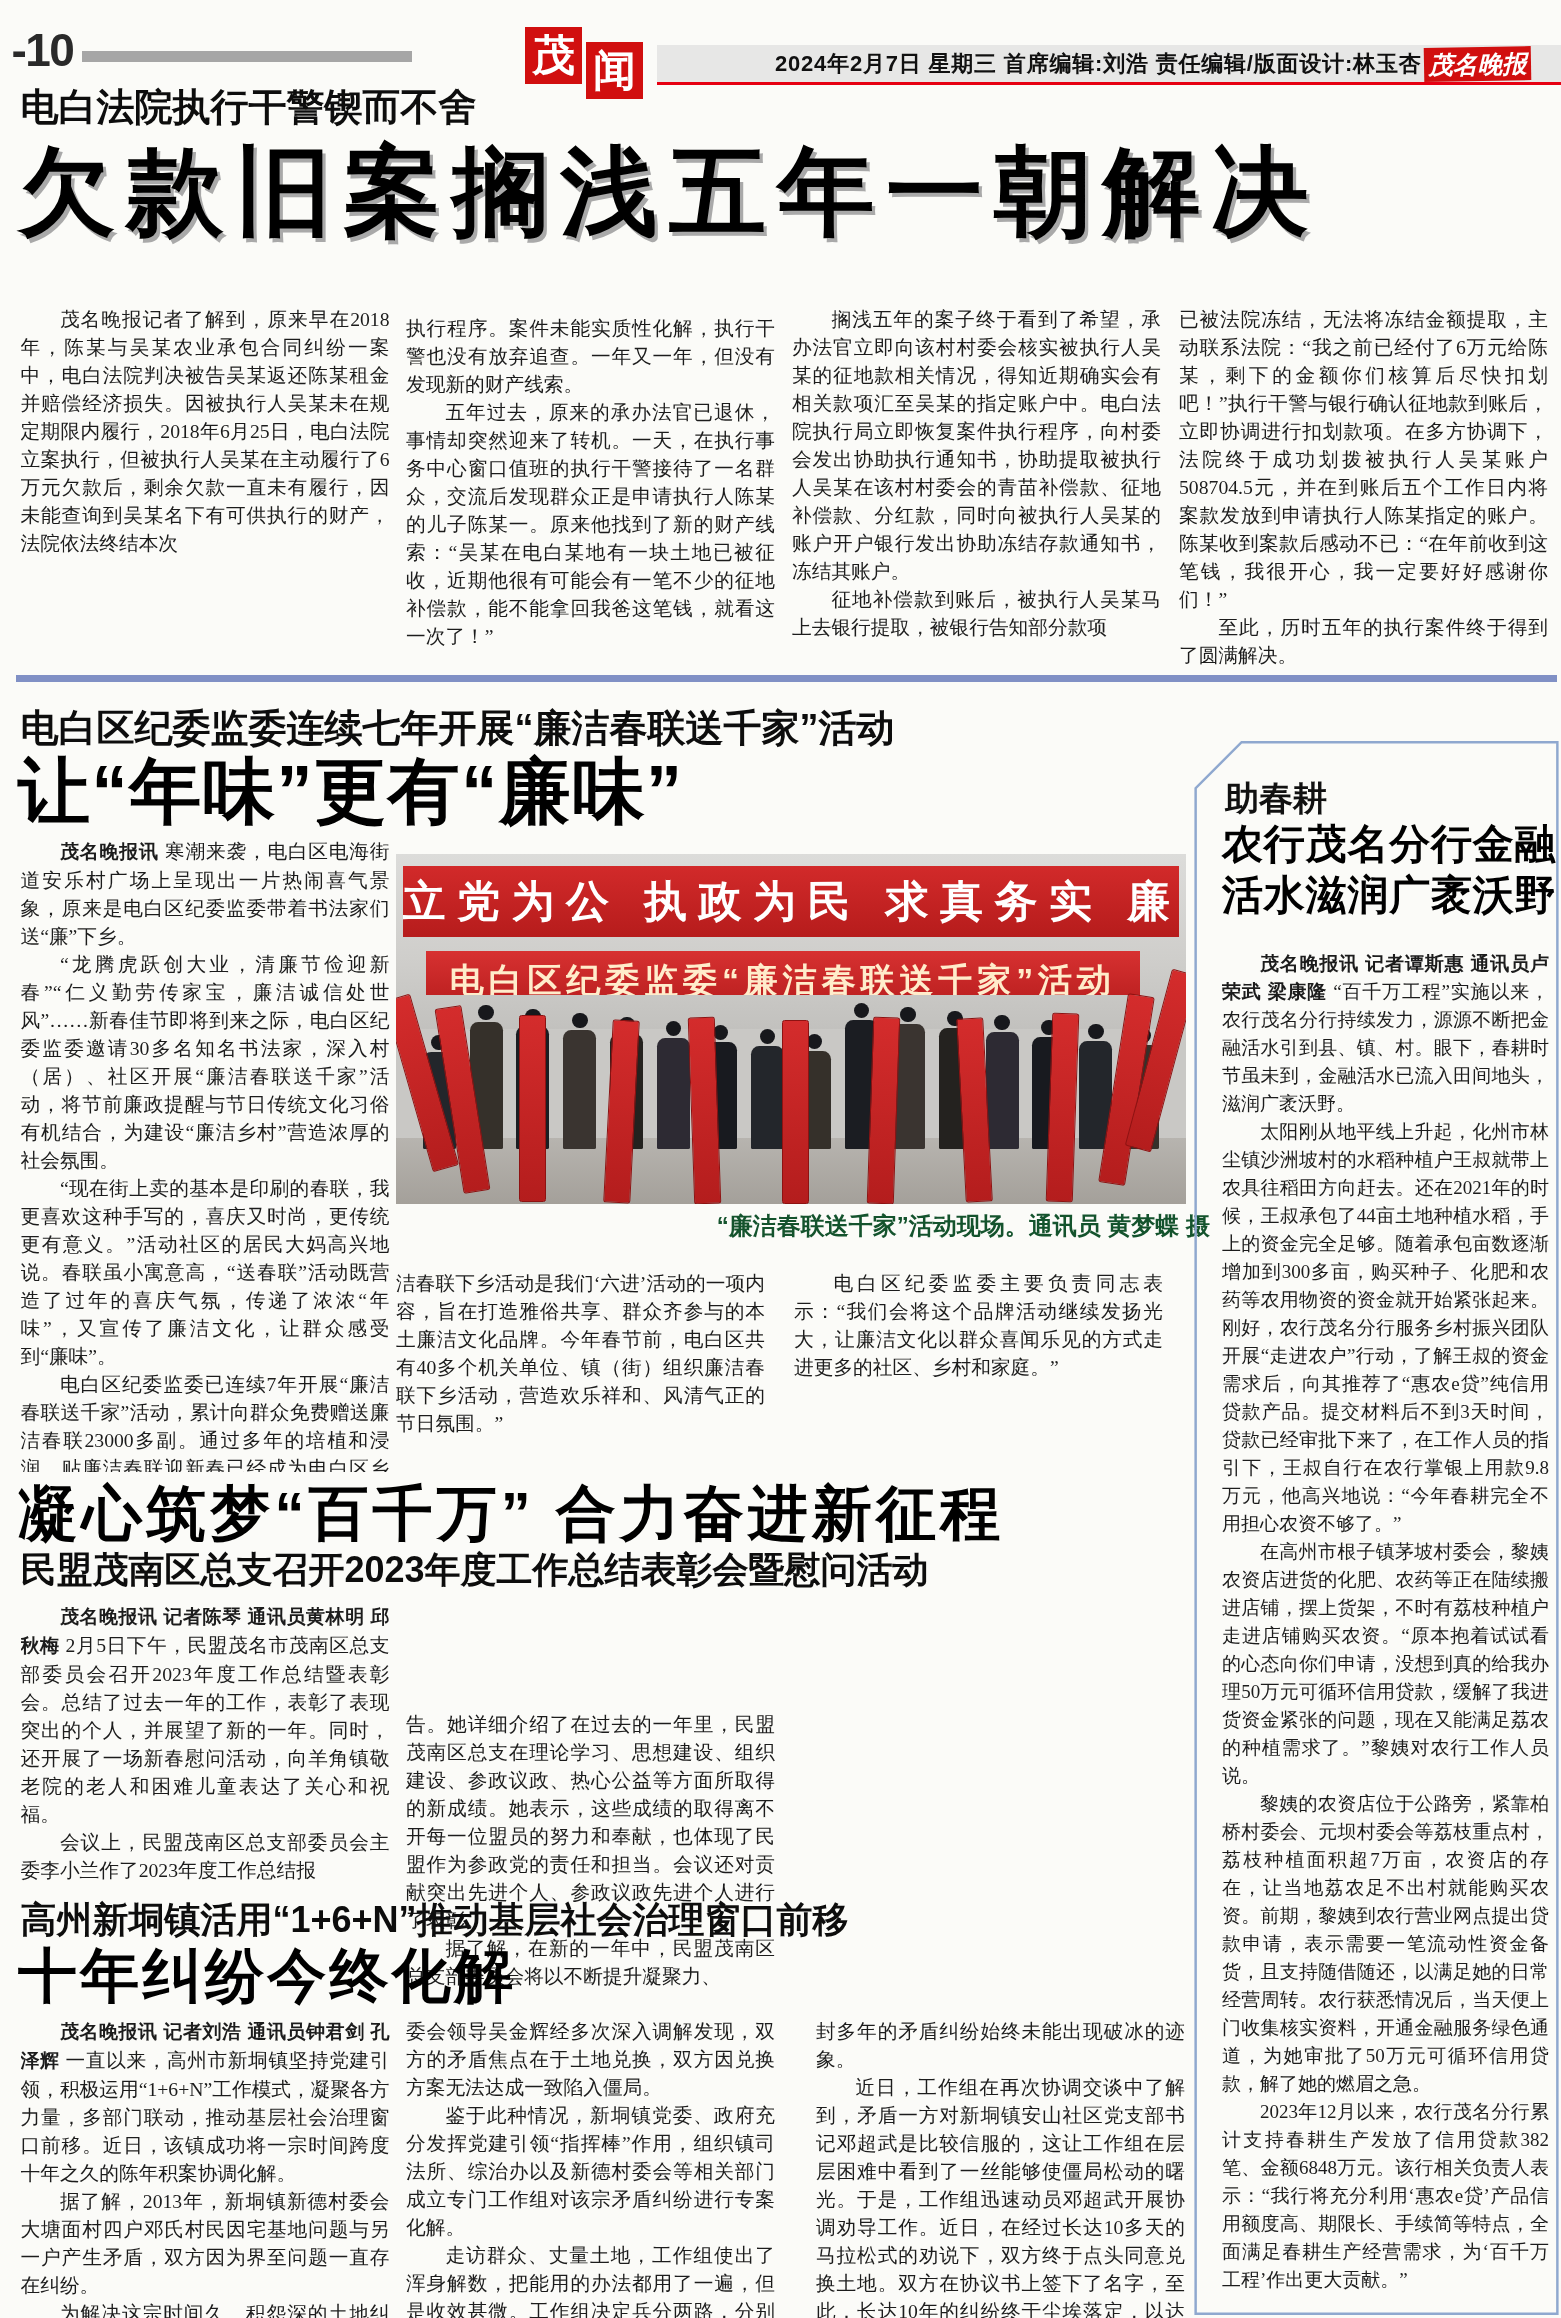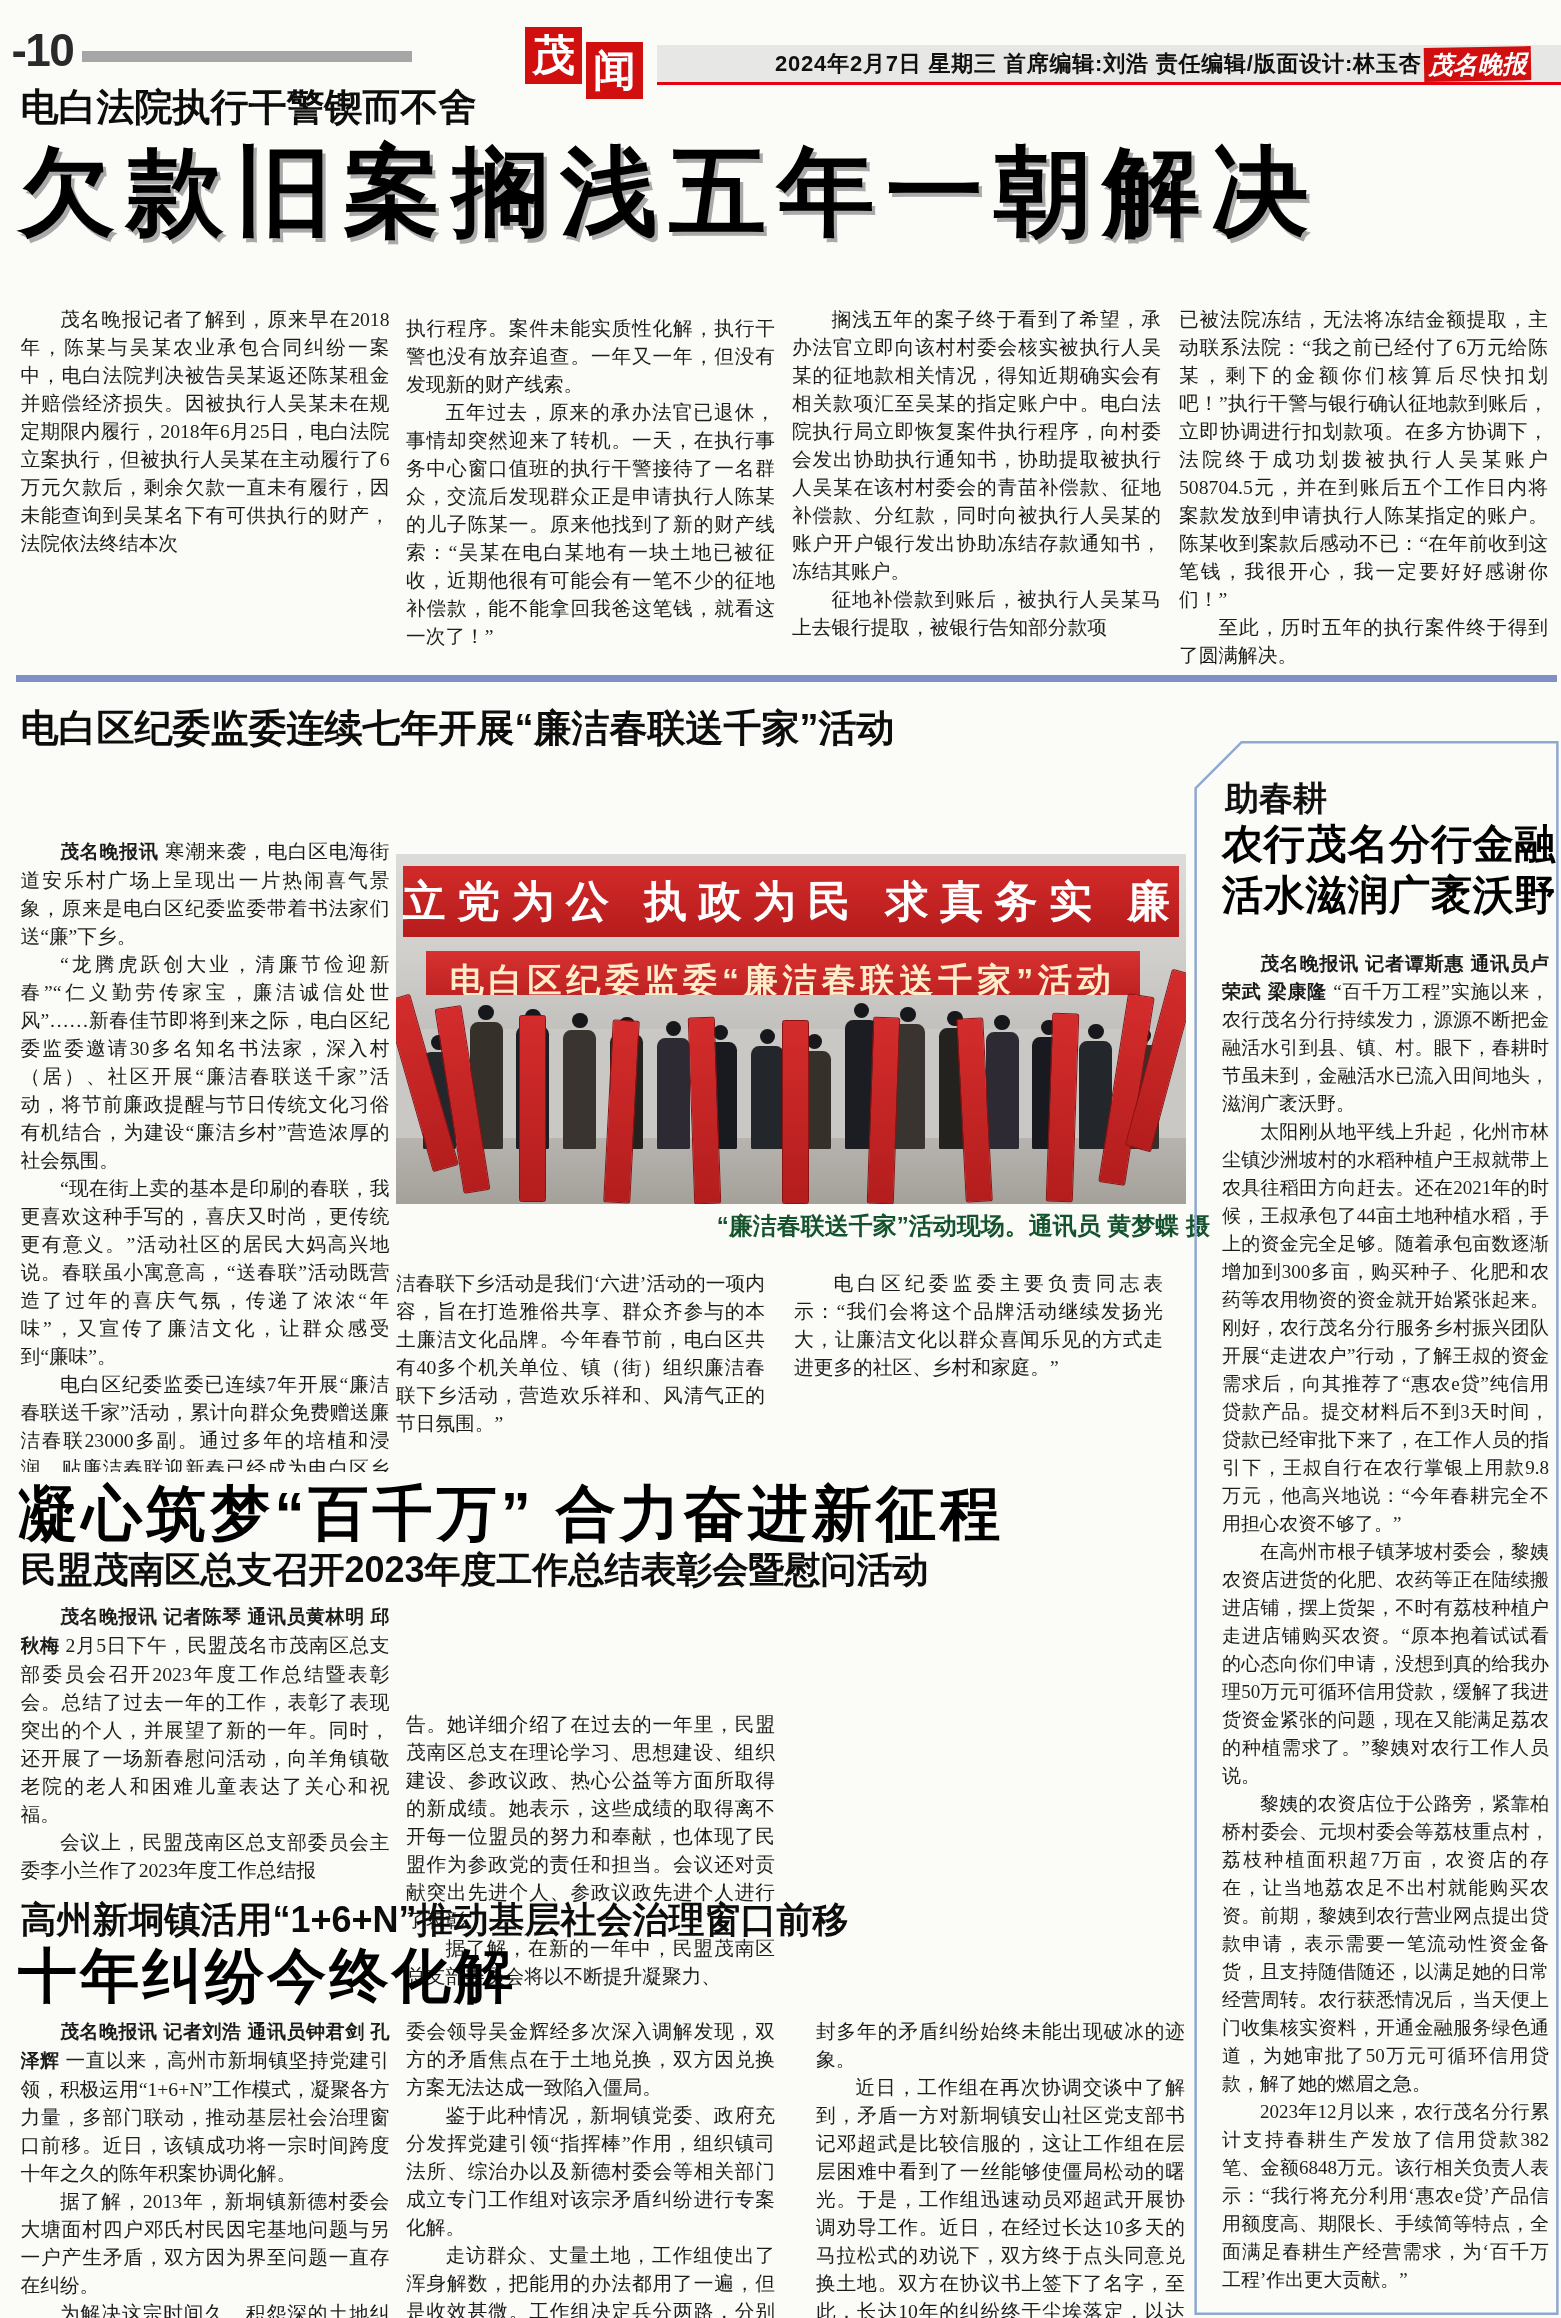"让“年味”更有“廉味”" div.headline { html: none -> <div>让“年味”更有“廉味”</div> }
